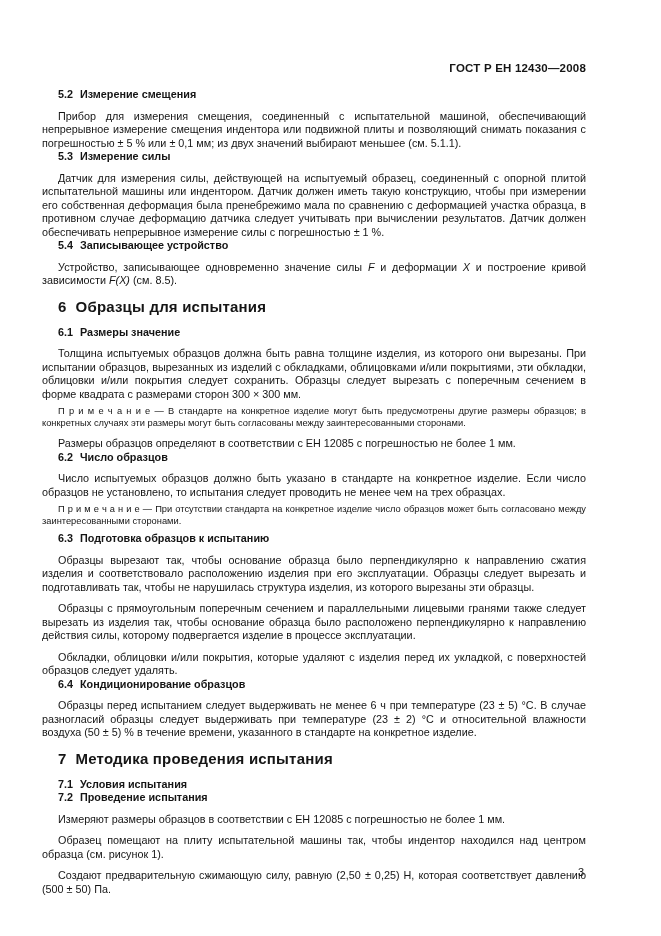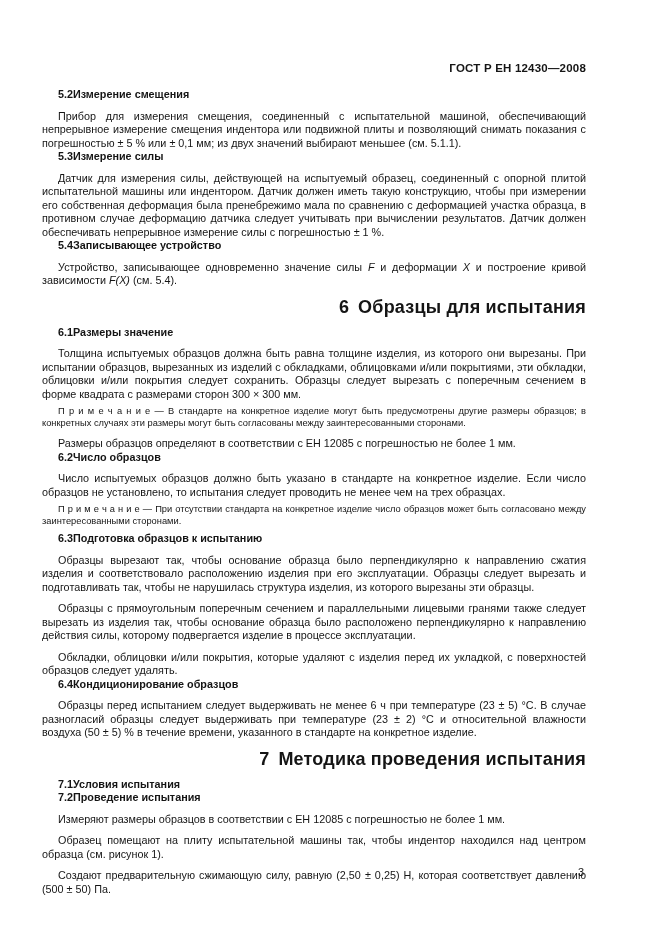"5.2" p.subsection .num { margin-right: none -> 7px }
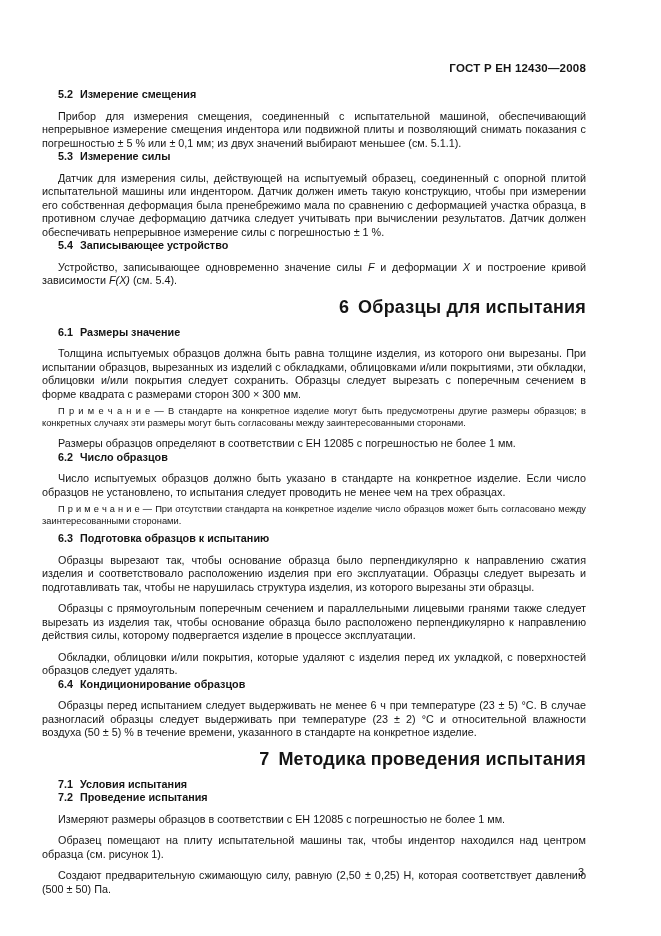"(см. 5.4)." span { text: 5.4 -> 8.5 }
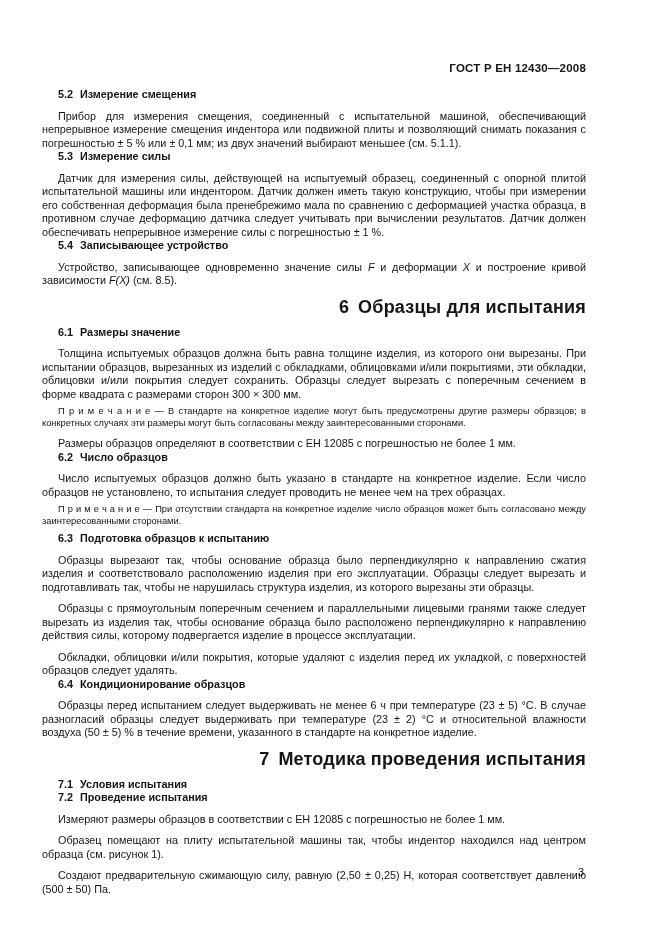"6 Образцы для испытания" p.section-title { font-size: 18px -> 15px; text-align: right -> left }
